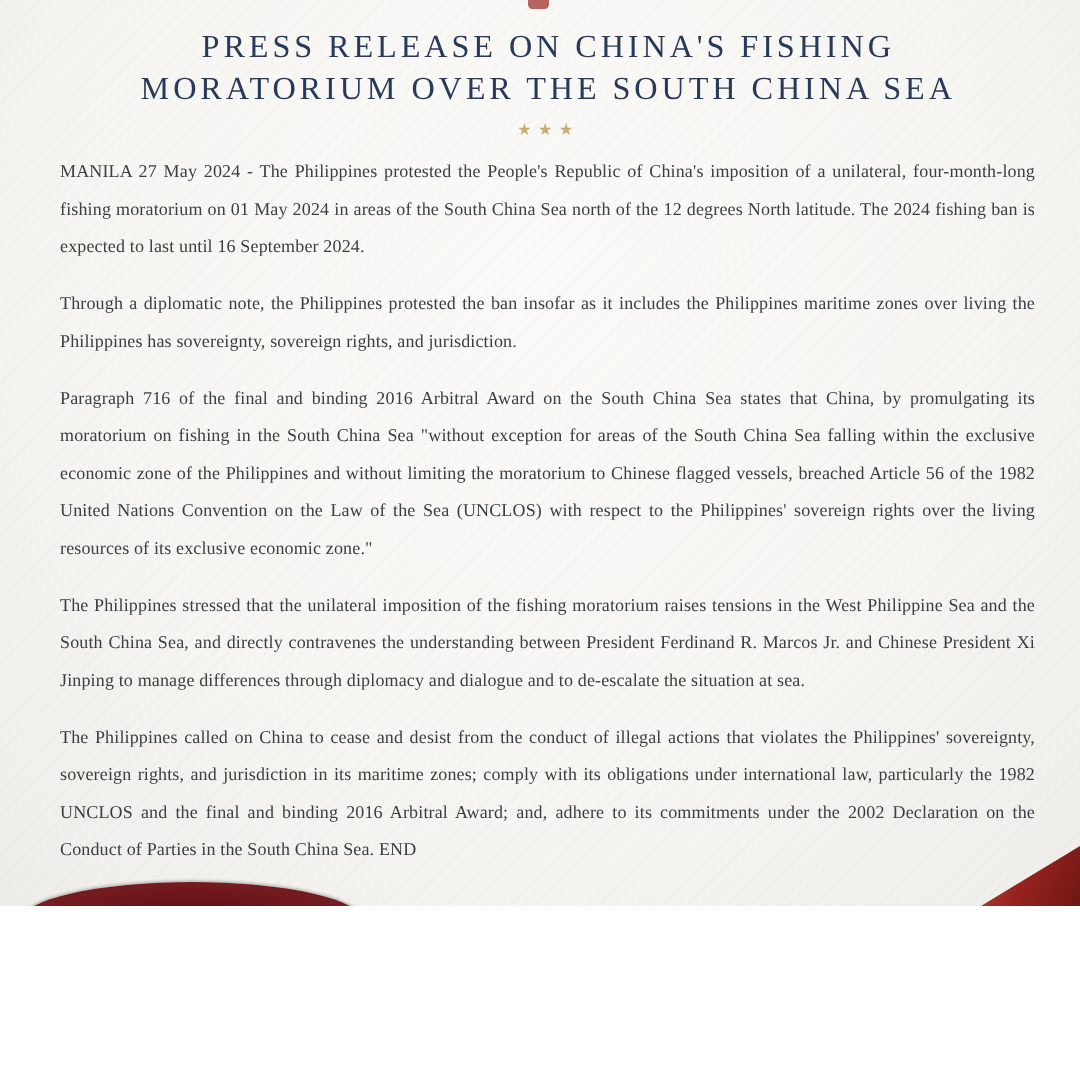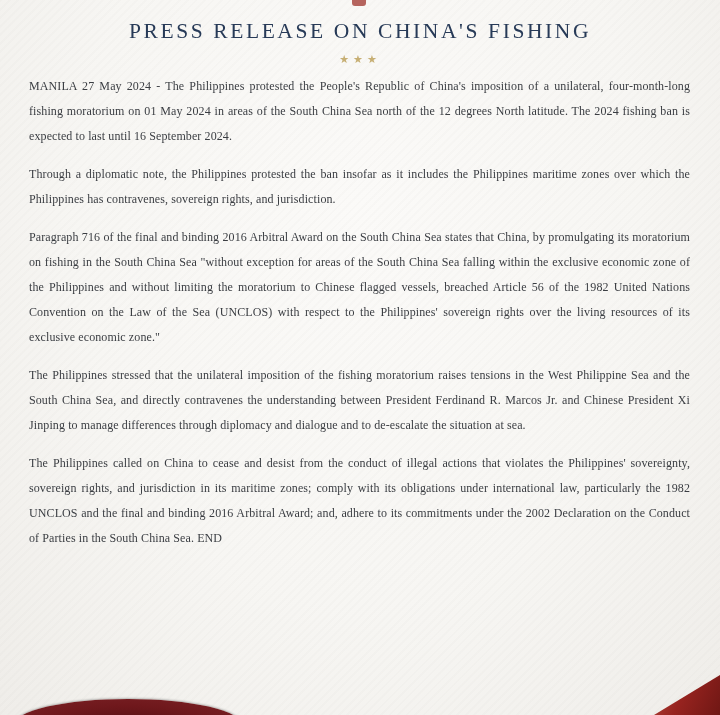"PRESS RELEASE ON CHINA'S FISHING" .page { height: 715px -> 604px; padding-left: none -> 11px }
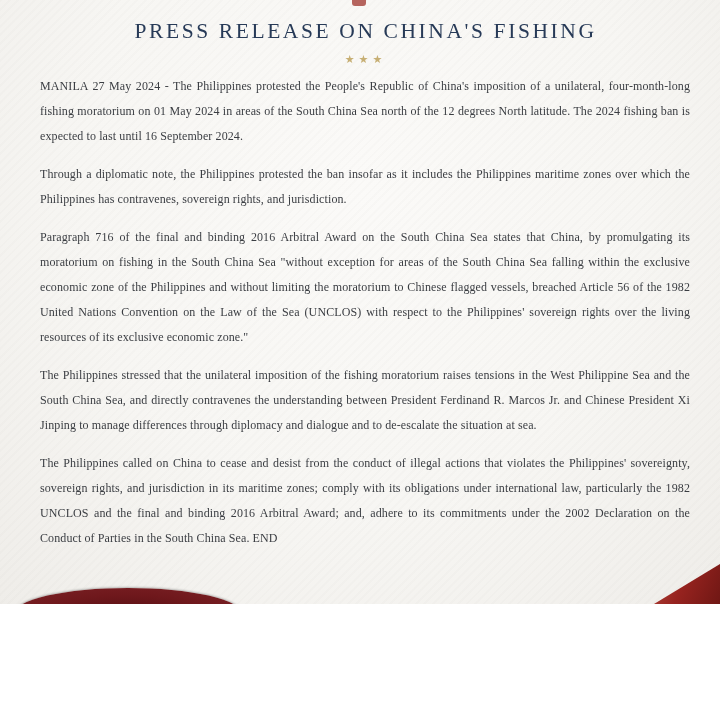"MORATORIUM OVER THE SOUTH CHINA" span { html: none -> <span>MORATORIUM OVER THE SOUTH CHINA SEA</span> }
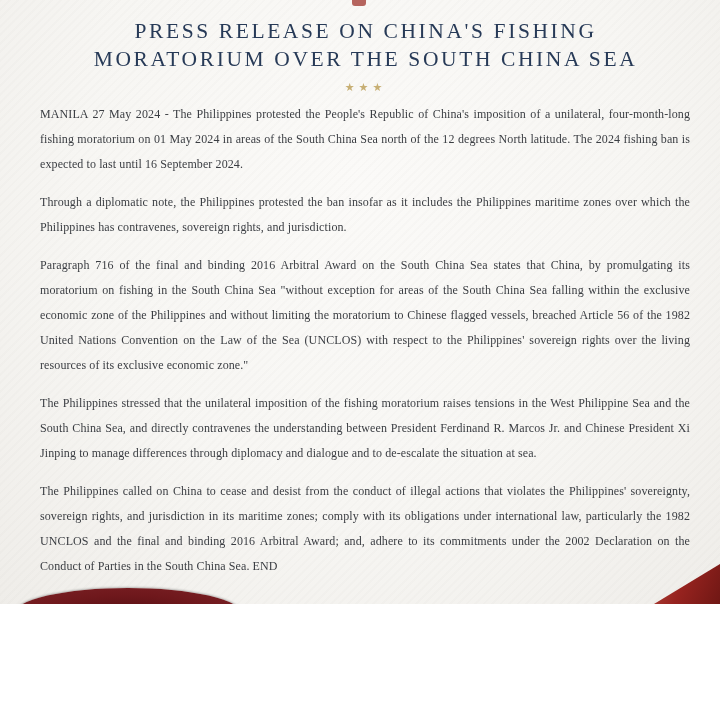"Through a diplomatic note, the" p { text: which the Philippines has contravenes -> living the Philippines has sovereignty }
